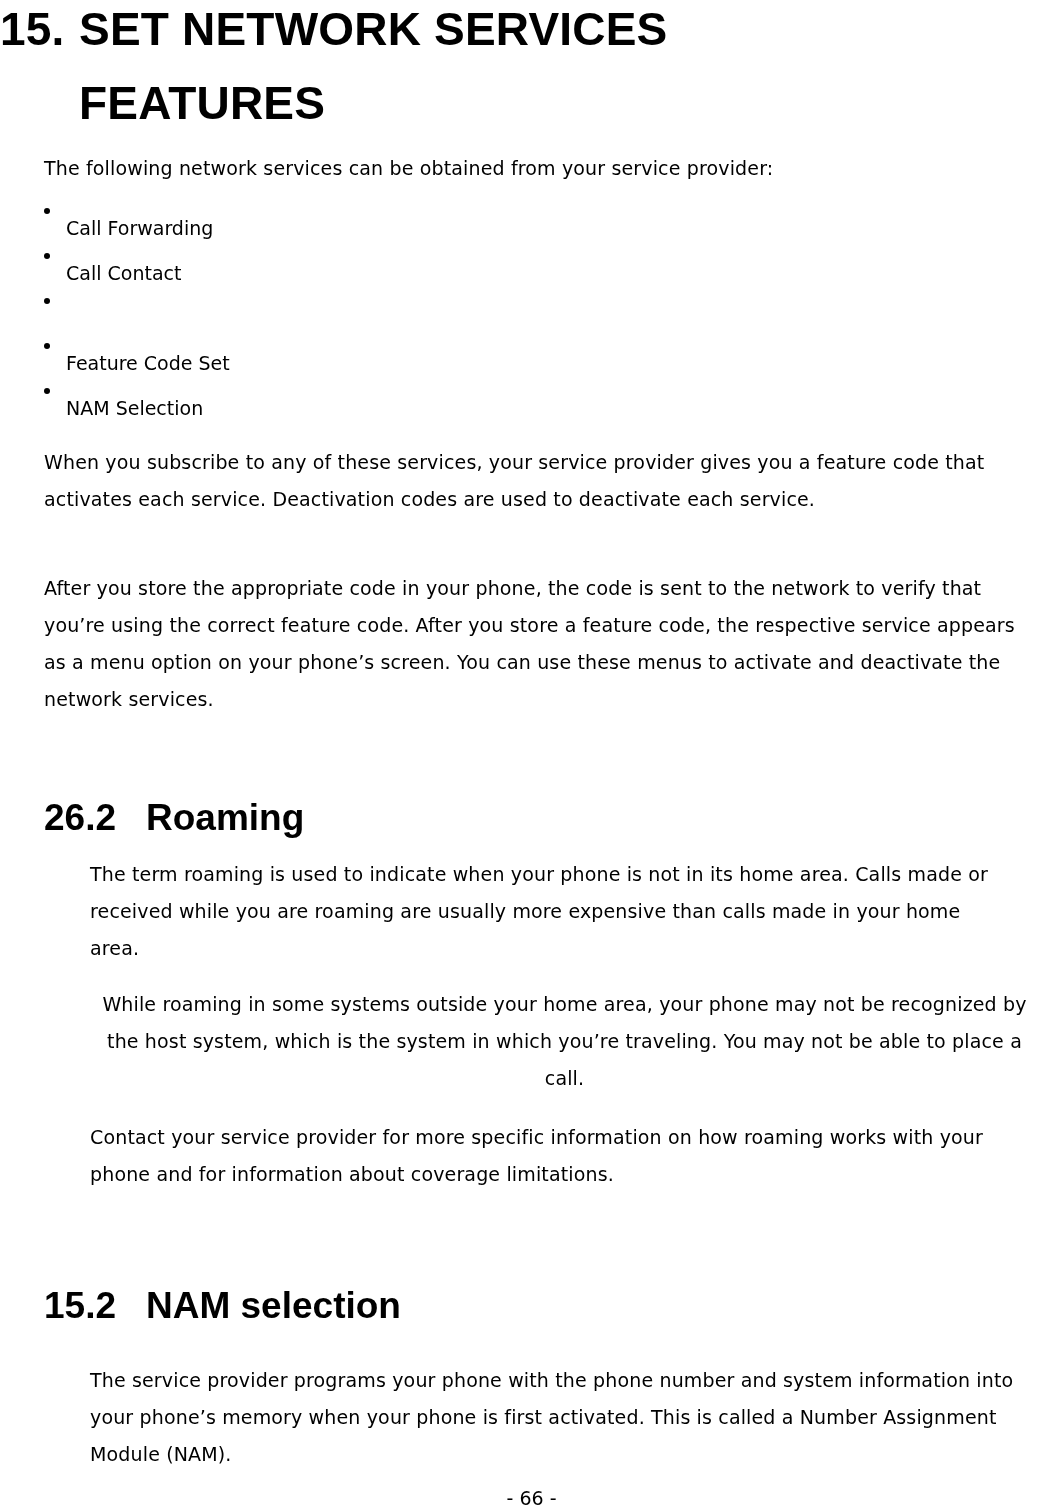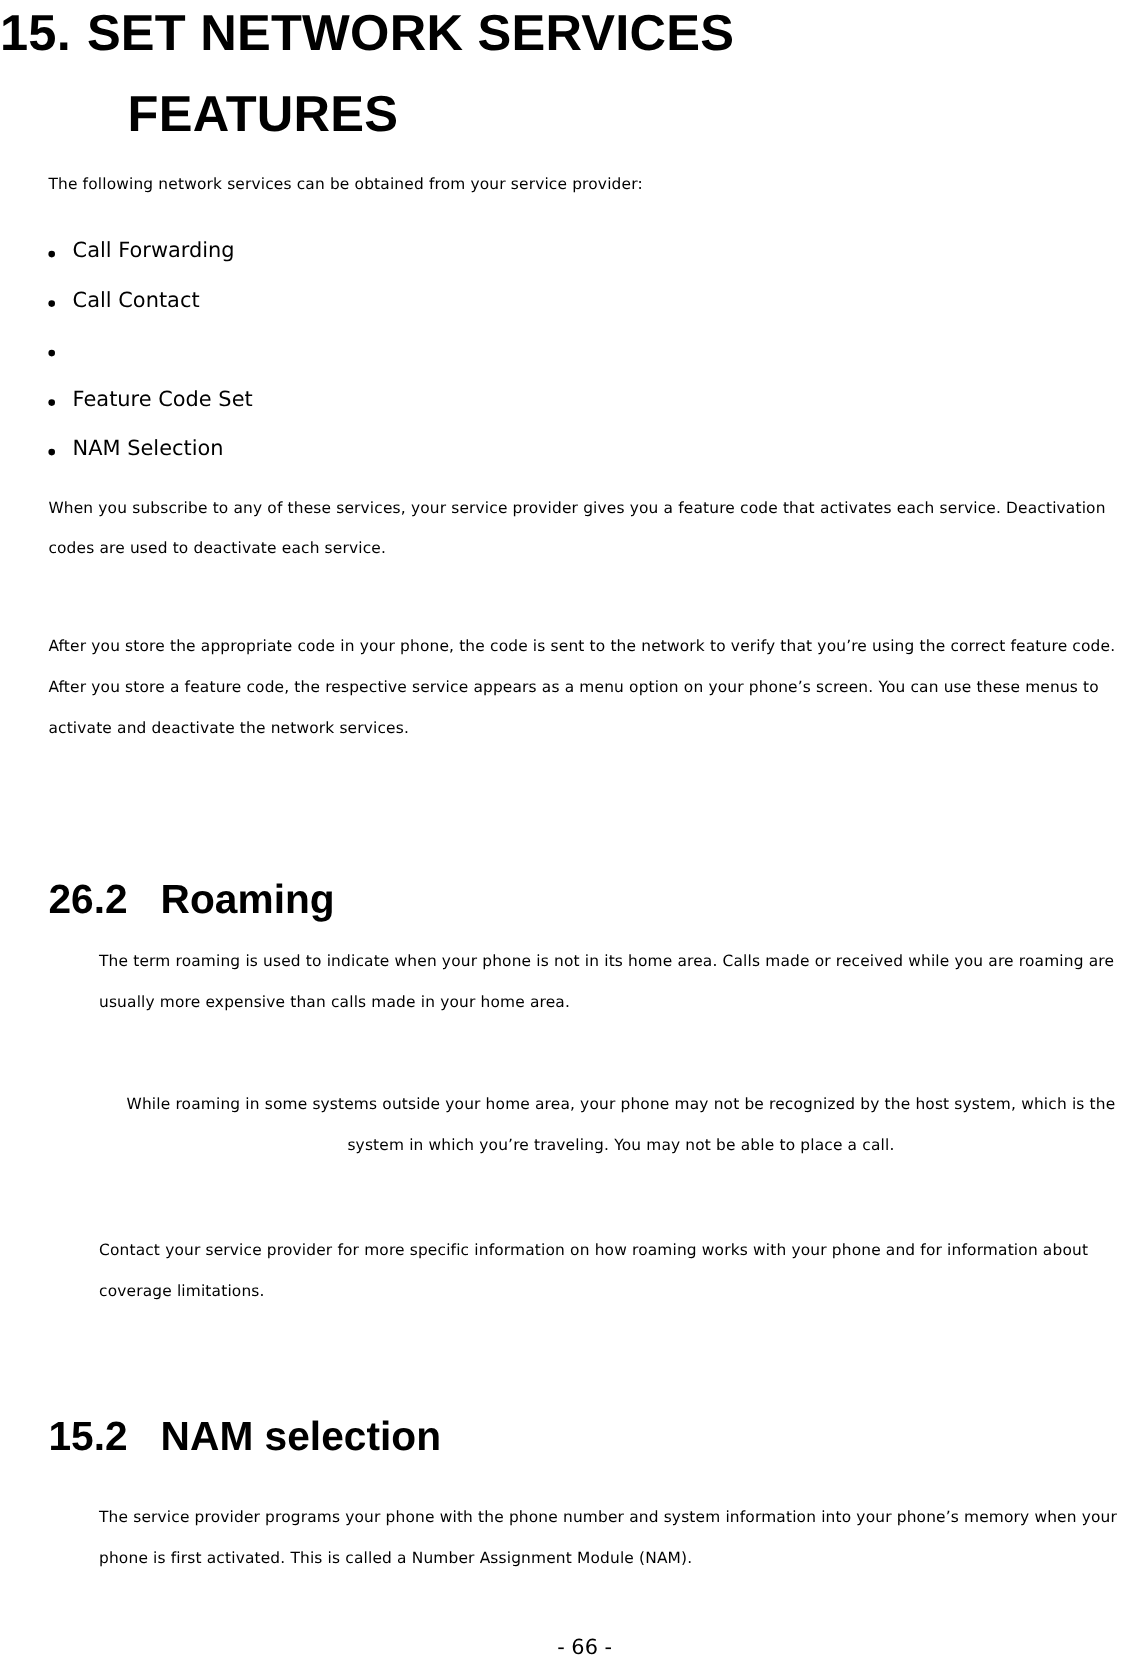"FEATURES" .chapter-title .line2 { margin-left: 37px -> none }
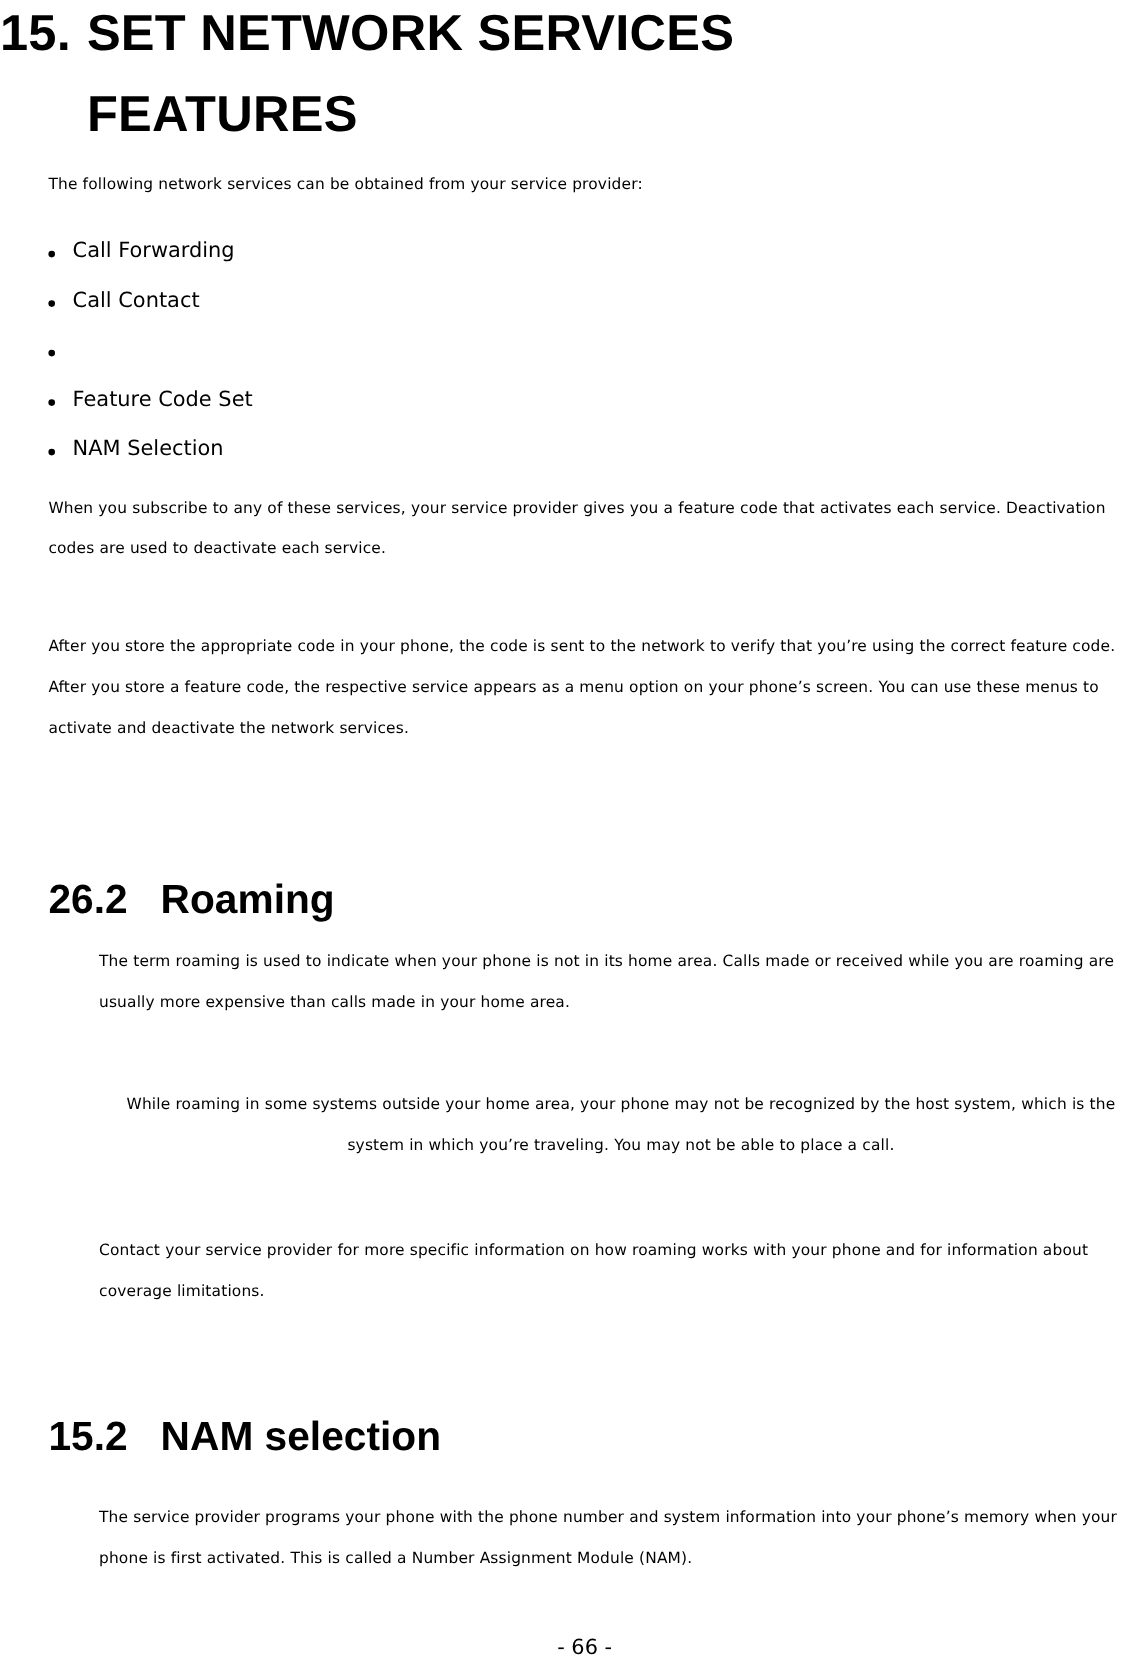"The following network services can" .body-text { font-size: 14px -> 19px }
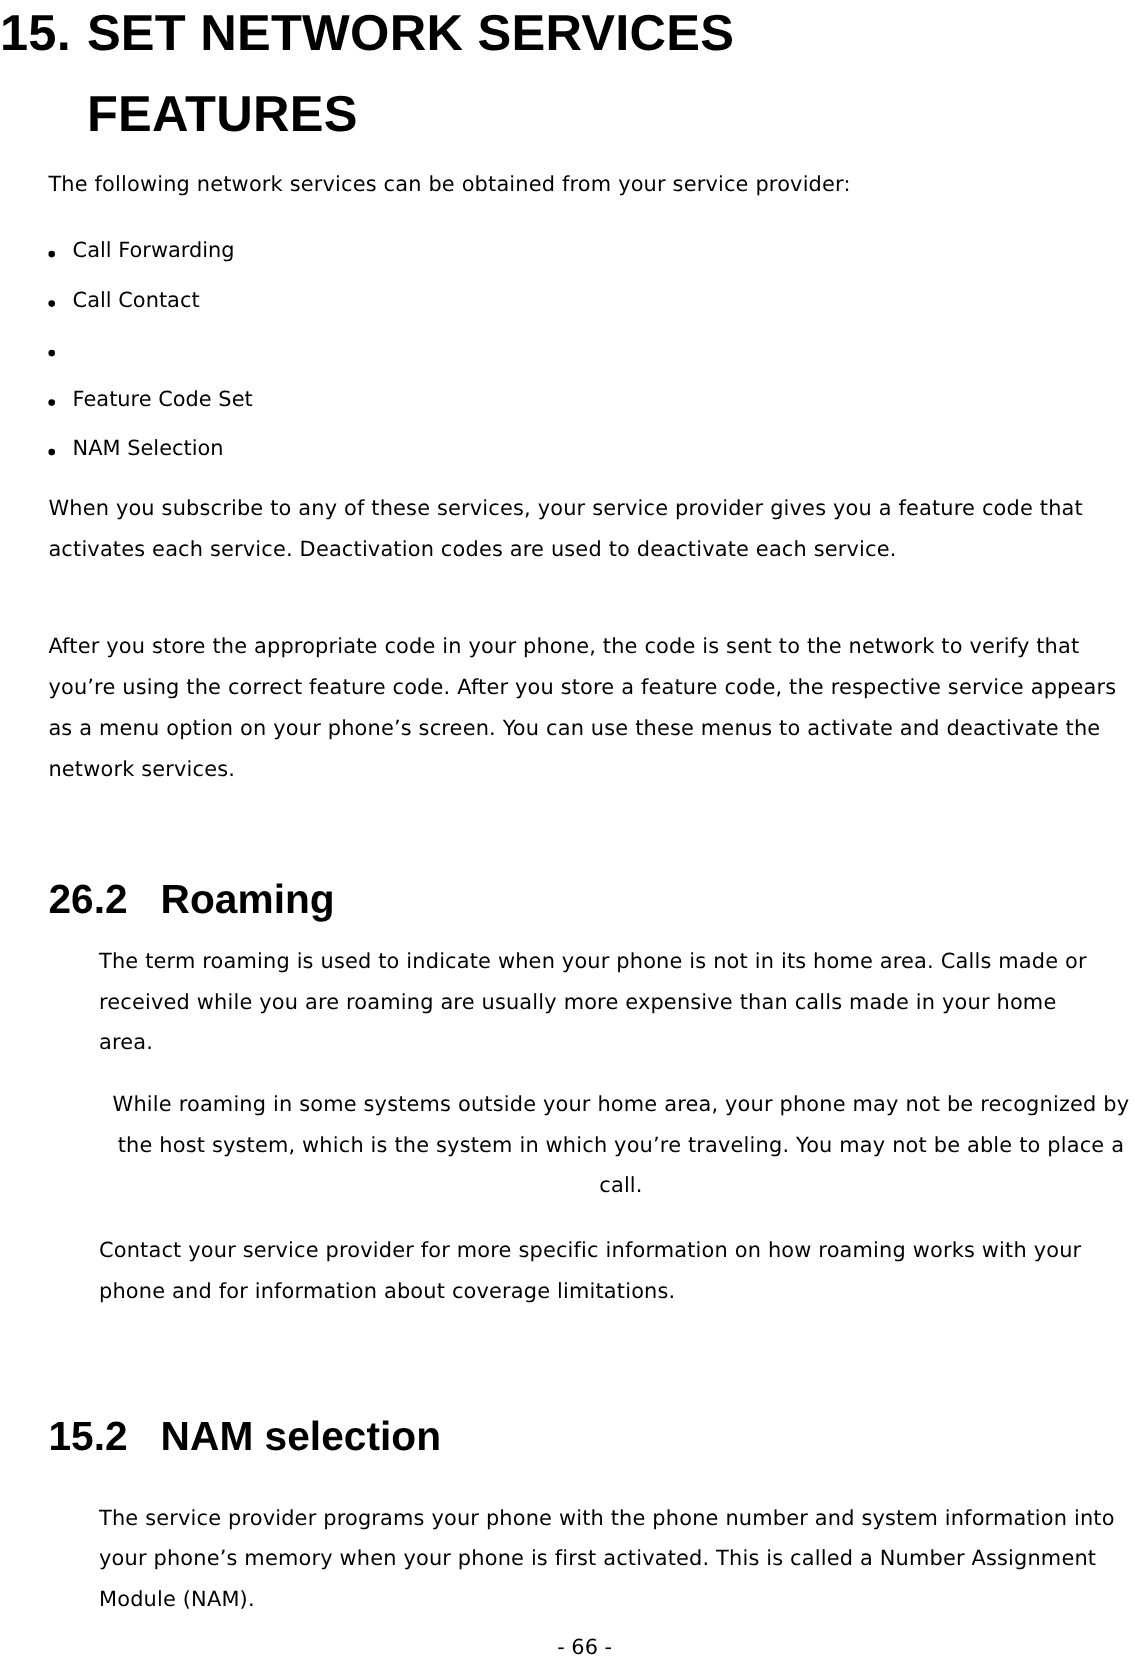"Call Forwarding" .bullets li { align-items: center -> flex-start }
